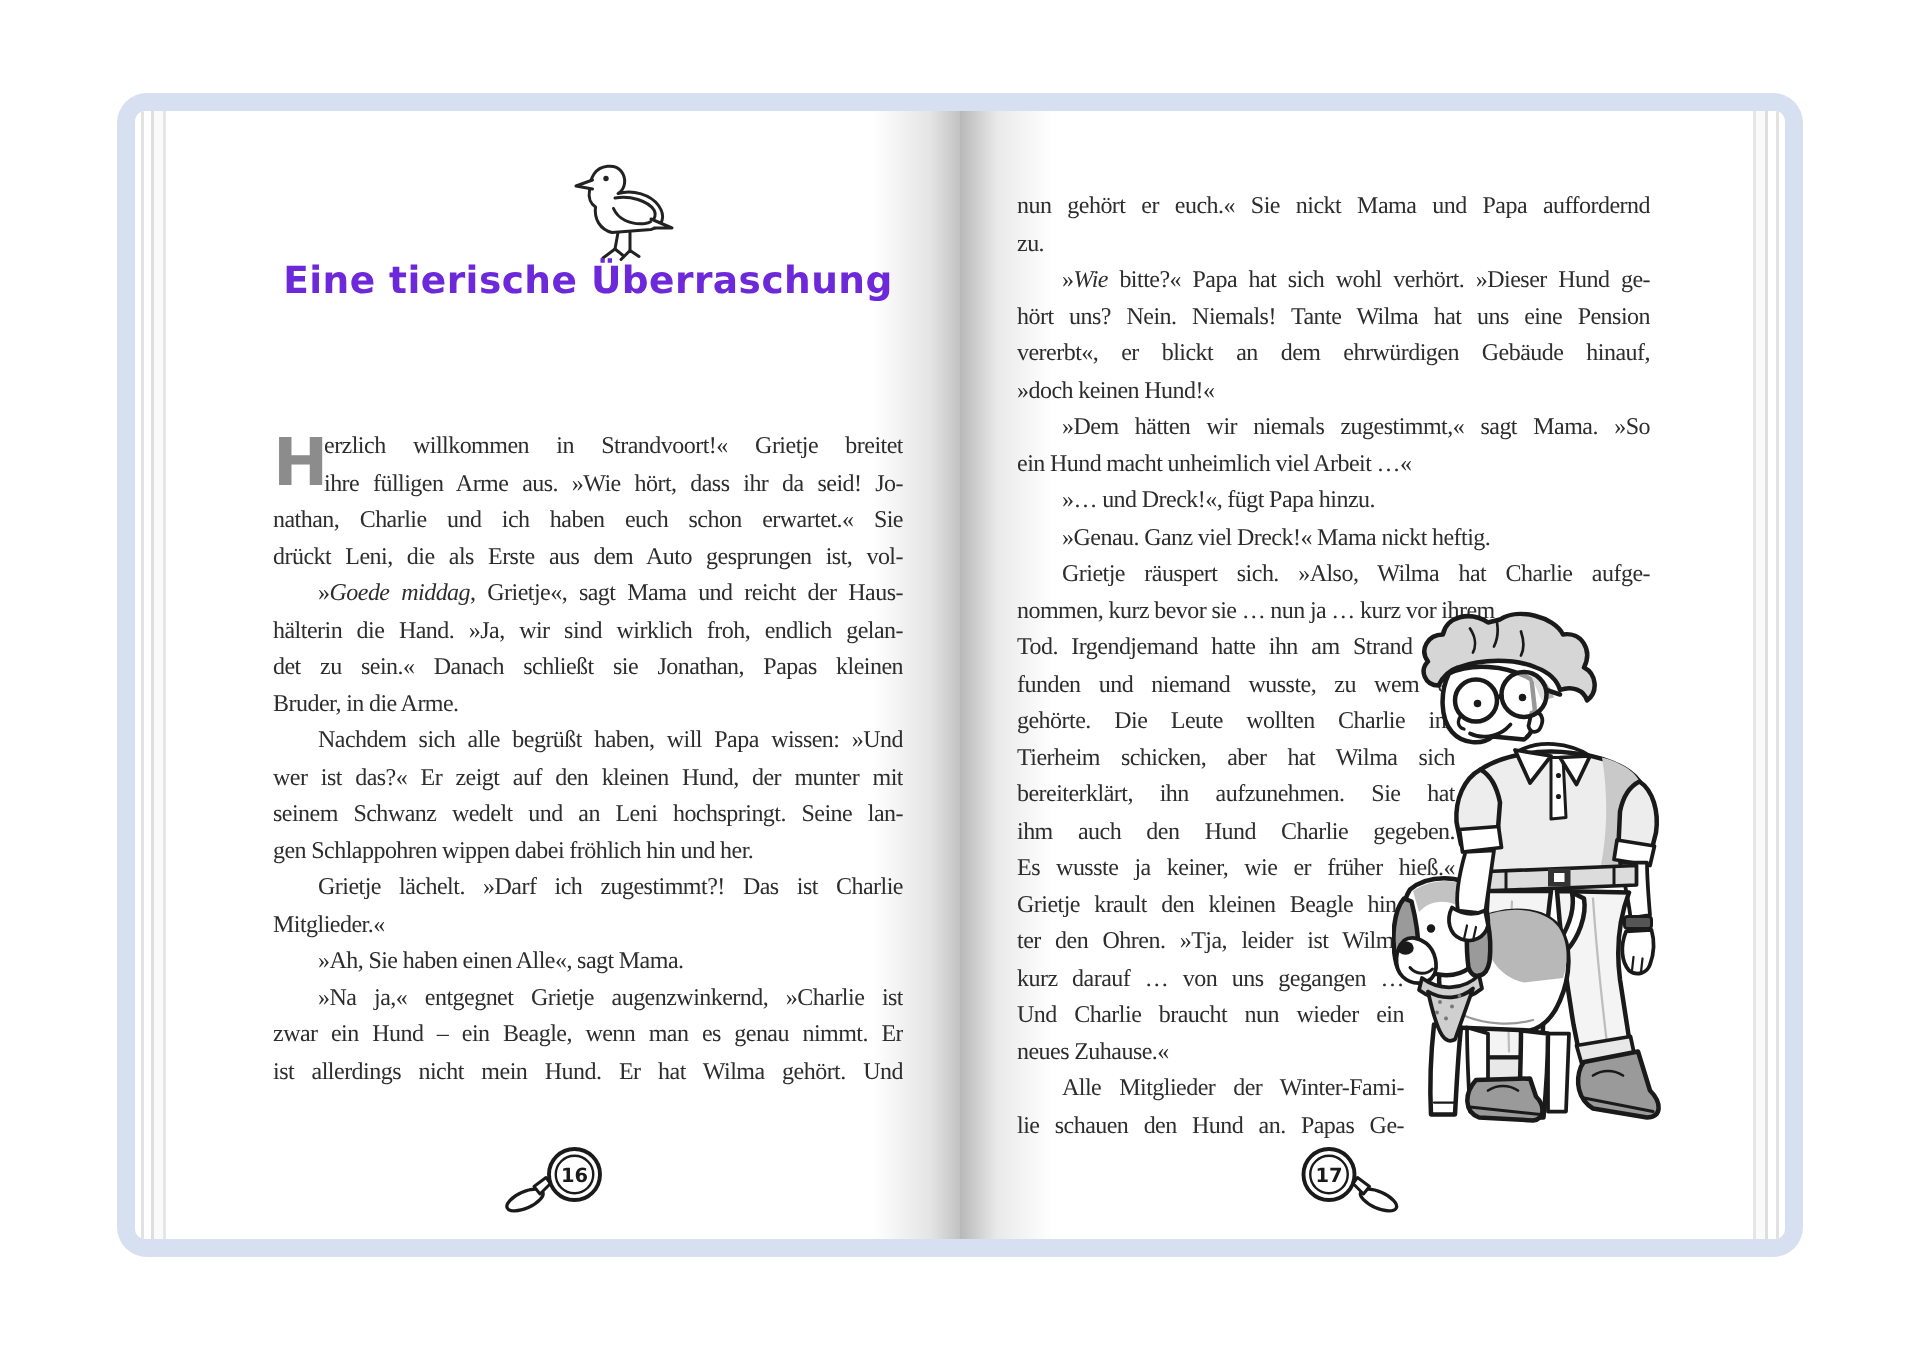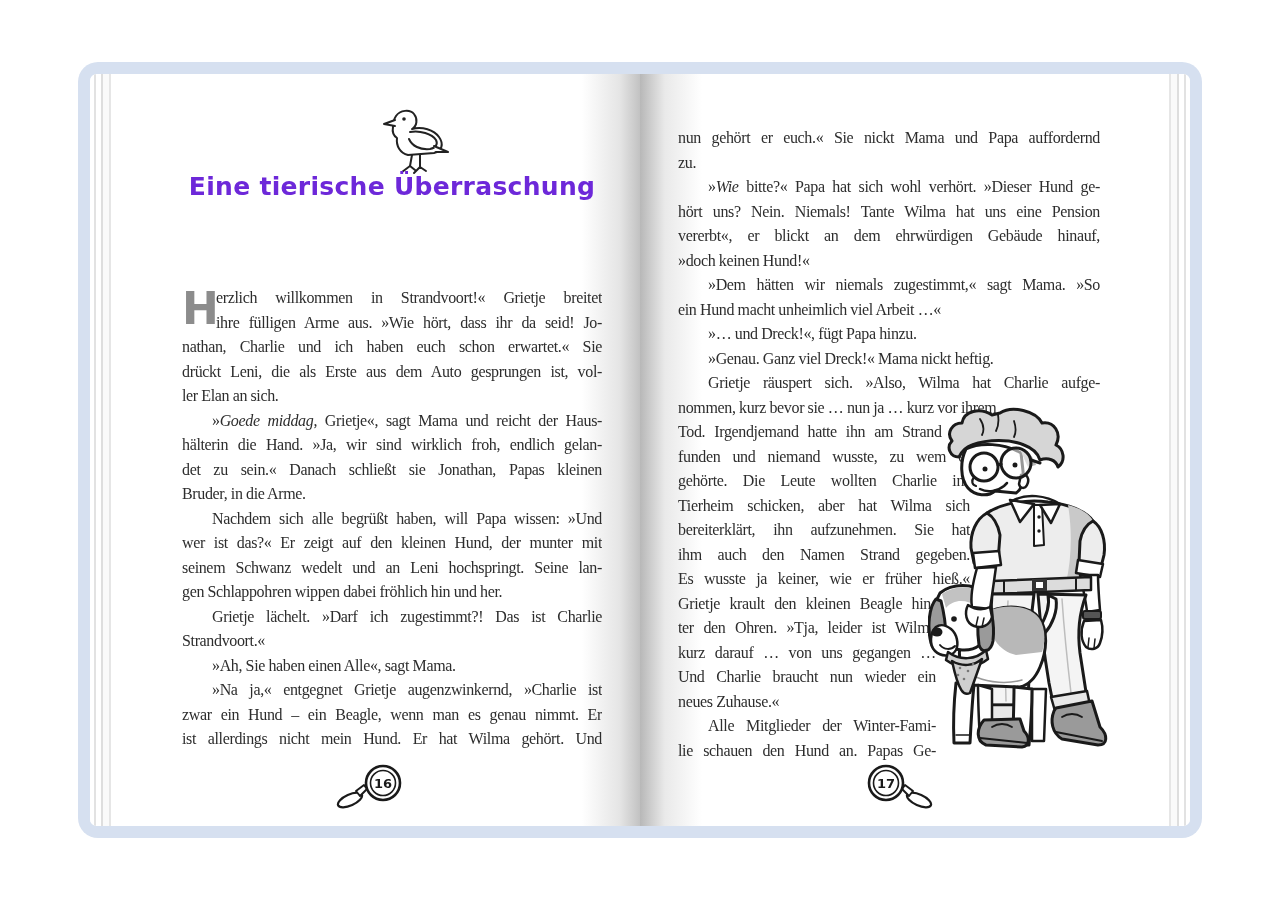"ler Elan an sich." div.bl { html: <div><span>ler Elan an sich.</span></div> -> none }
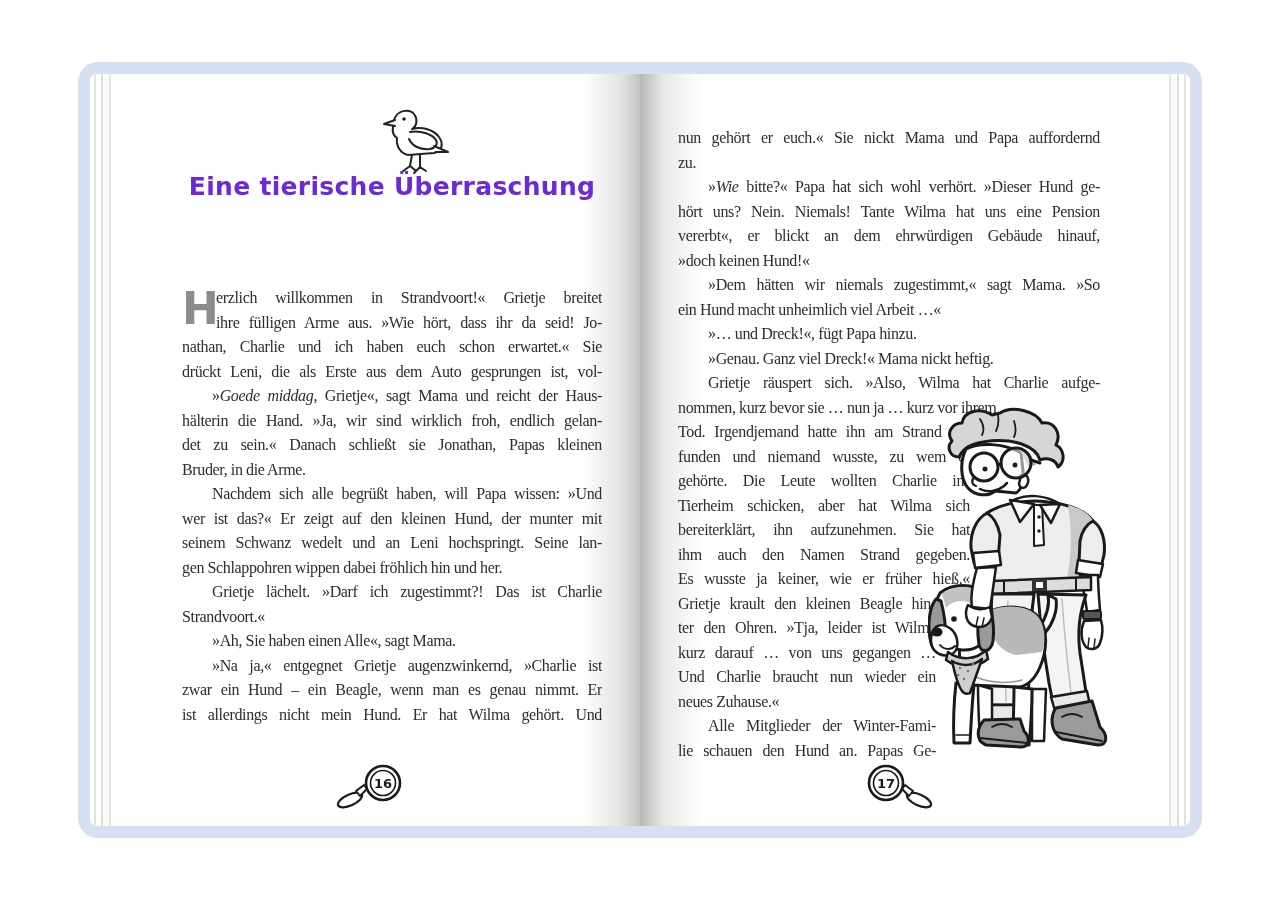"ihm auch den Namen Strand" span { text: Namen Strand -> Hund Charlie }
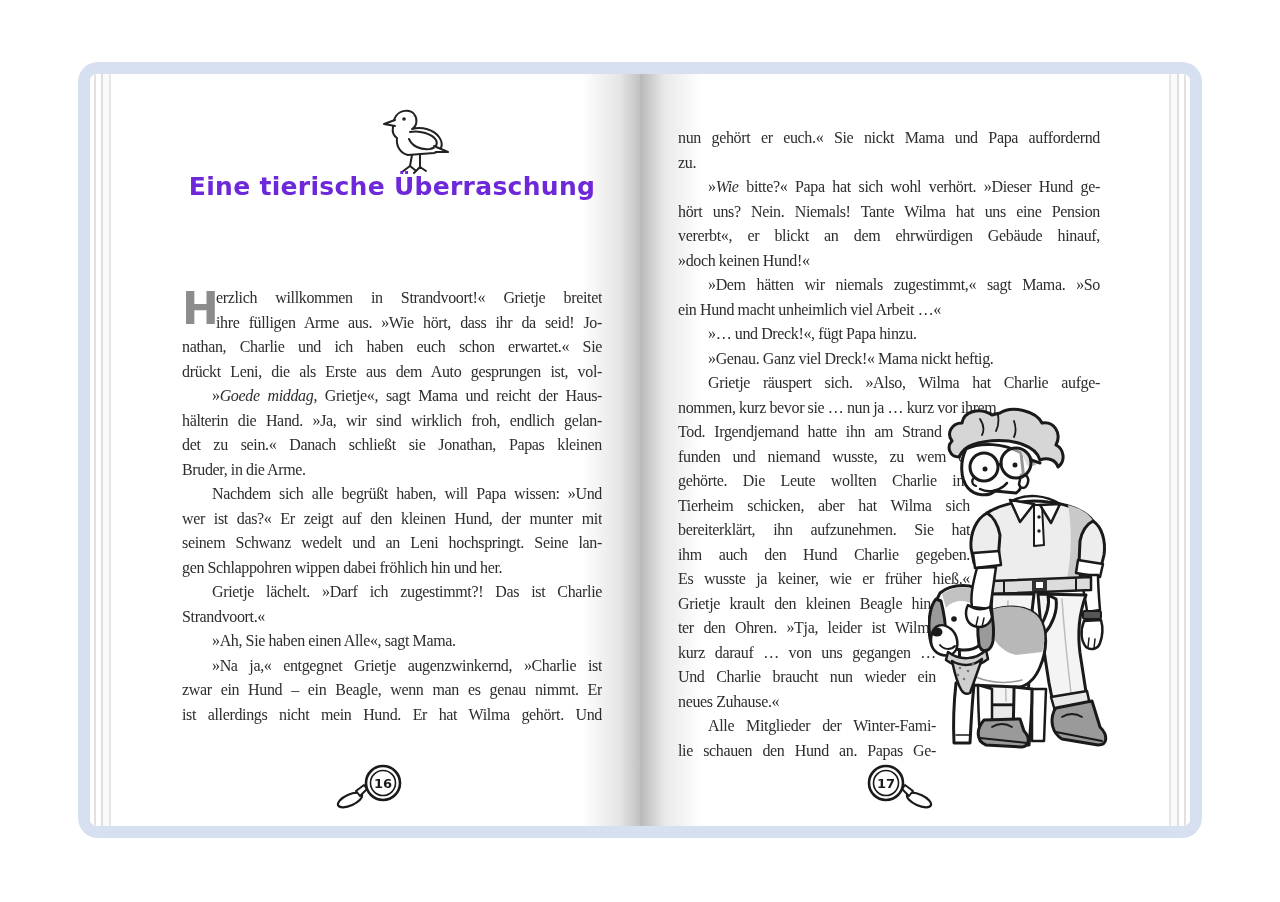"Strandvoort.«" span { text: Strandvoort -> Mitglieder }
